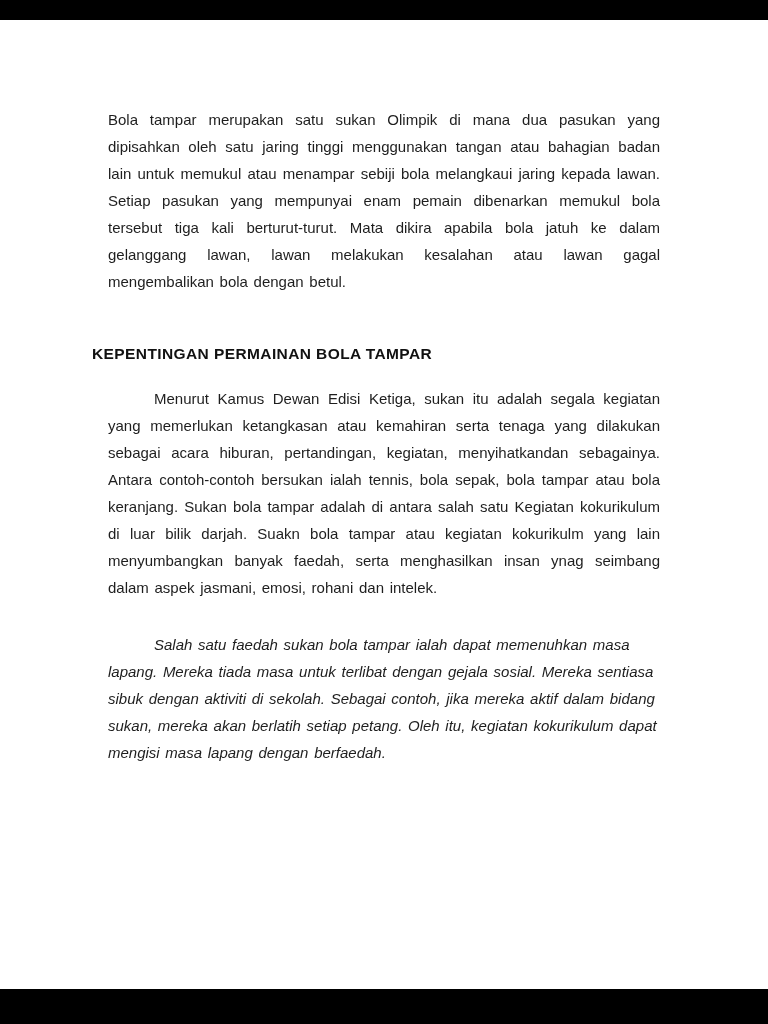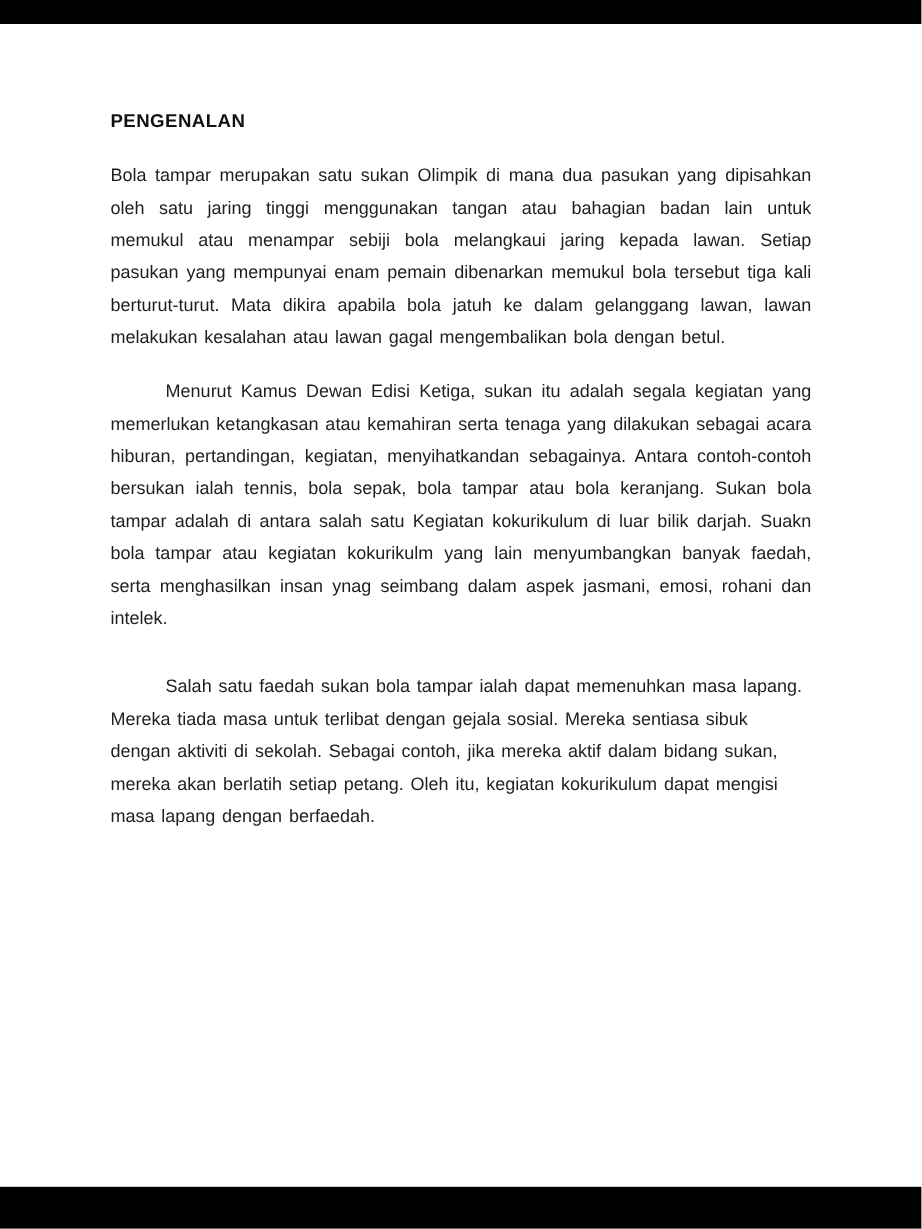"PENGENALAN" h1.doc-heading { html: <h1>PENGENALAN</h1> -> none }
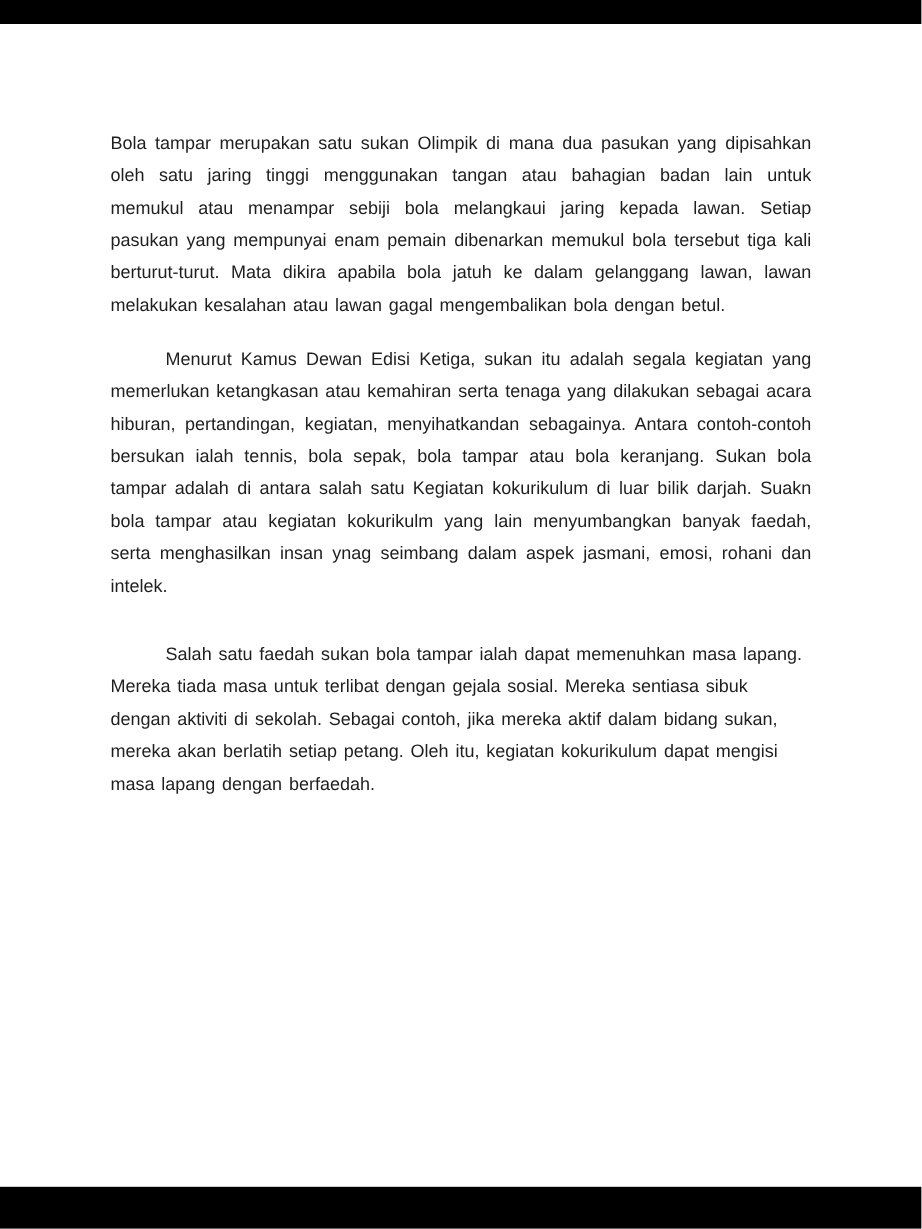"Bola tampar merupakan satu sukan" .doc-para { margin: 0 -> 16px }
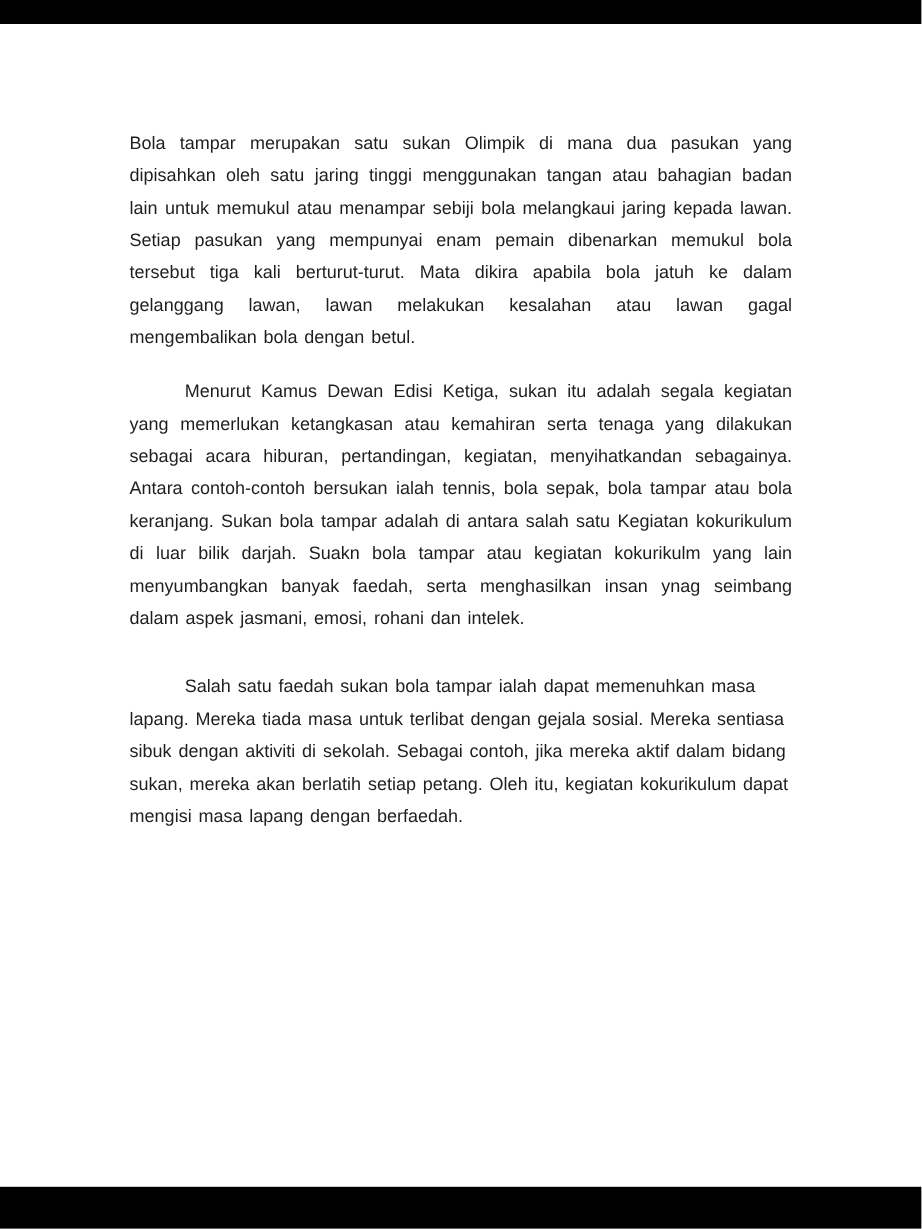"KEPENTINGAN PERMAINAN BOLA TAMPAR" h1.doc-heading { html: none -> <h1>KEPENTINGAN PERMAINAN BOLA TAMPAR</h1> }
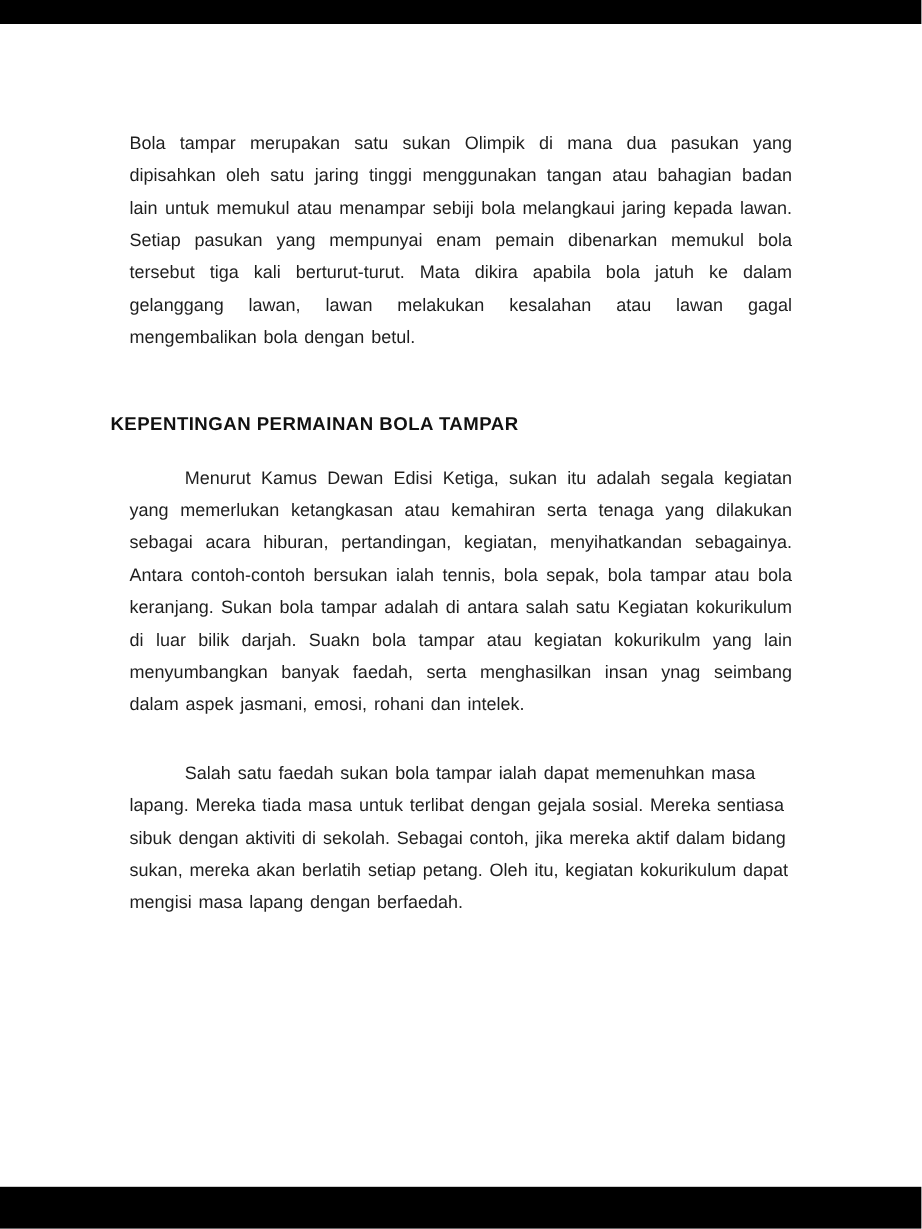"Salah satu faedah sukan bola" .doc-para.spaced { font-style: none -> italic }
